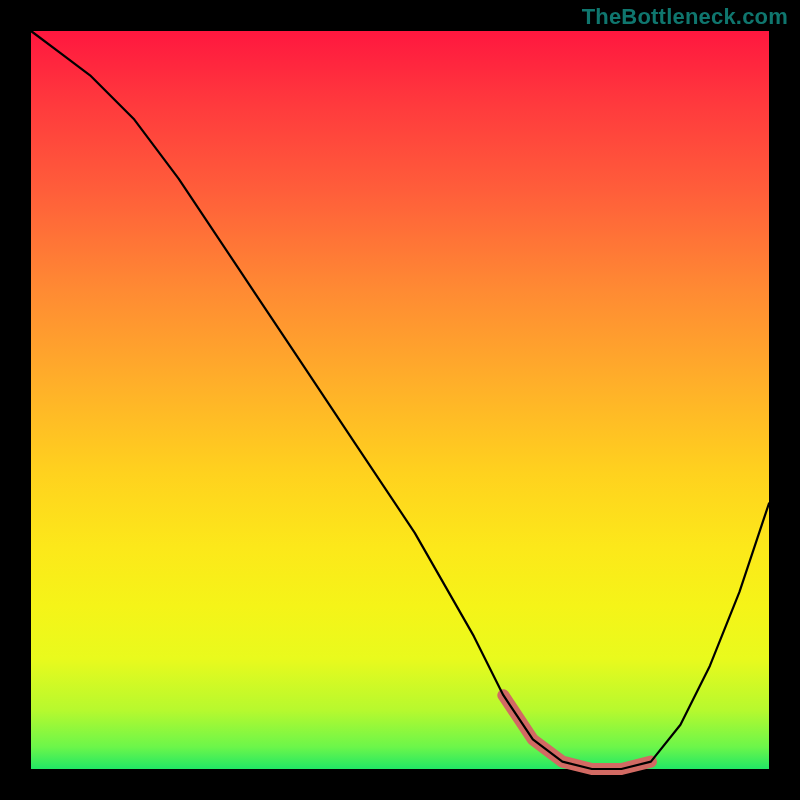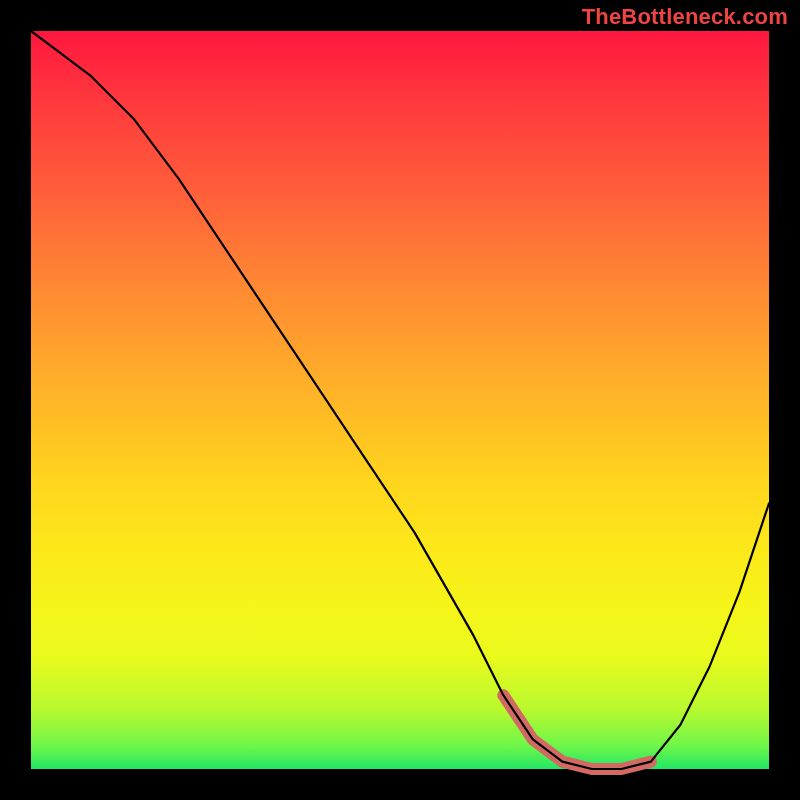"TheBottleneck.com" .watermark { color: #ef4444 -> #0f766e }
